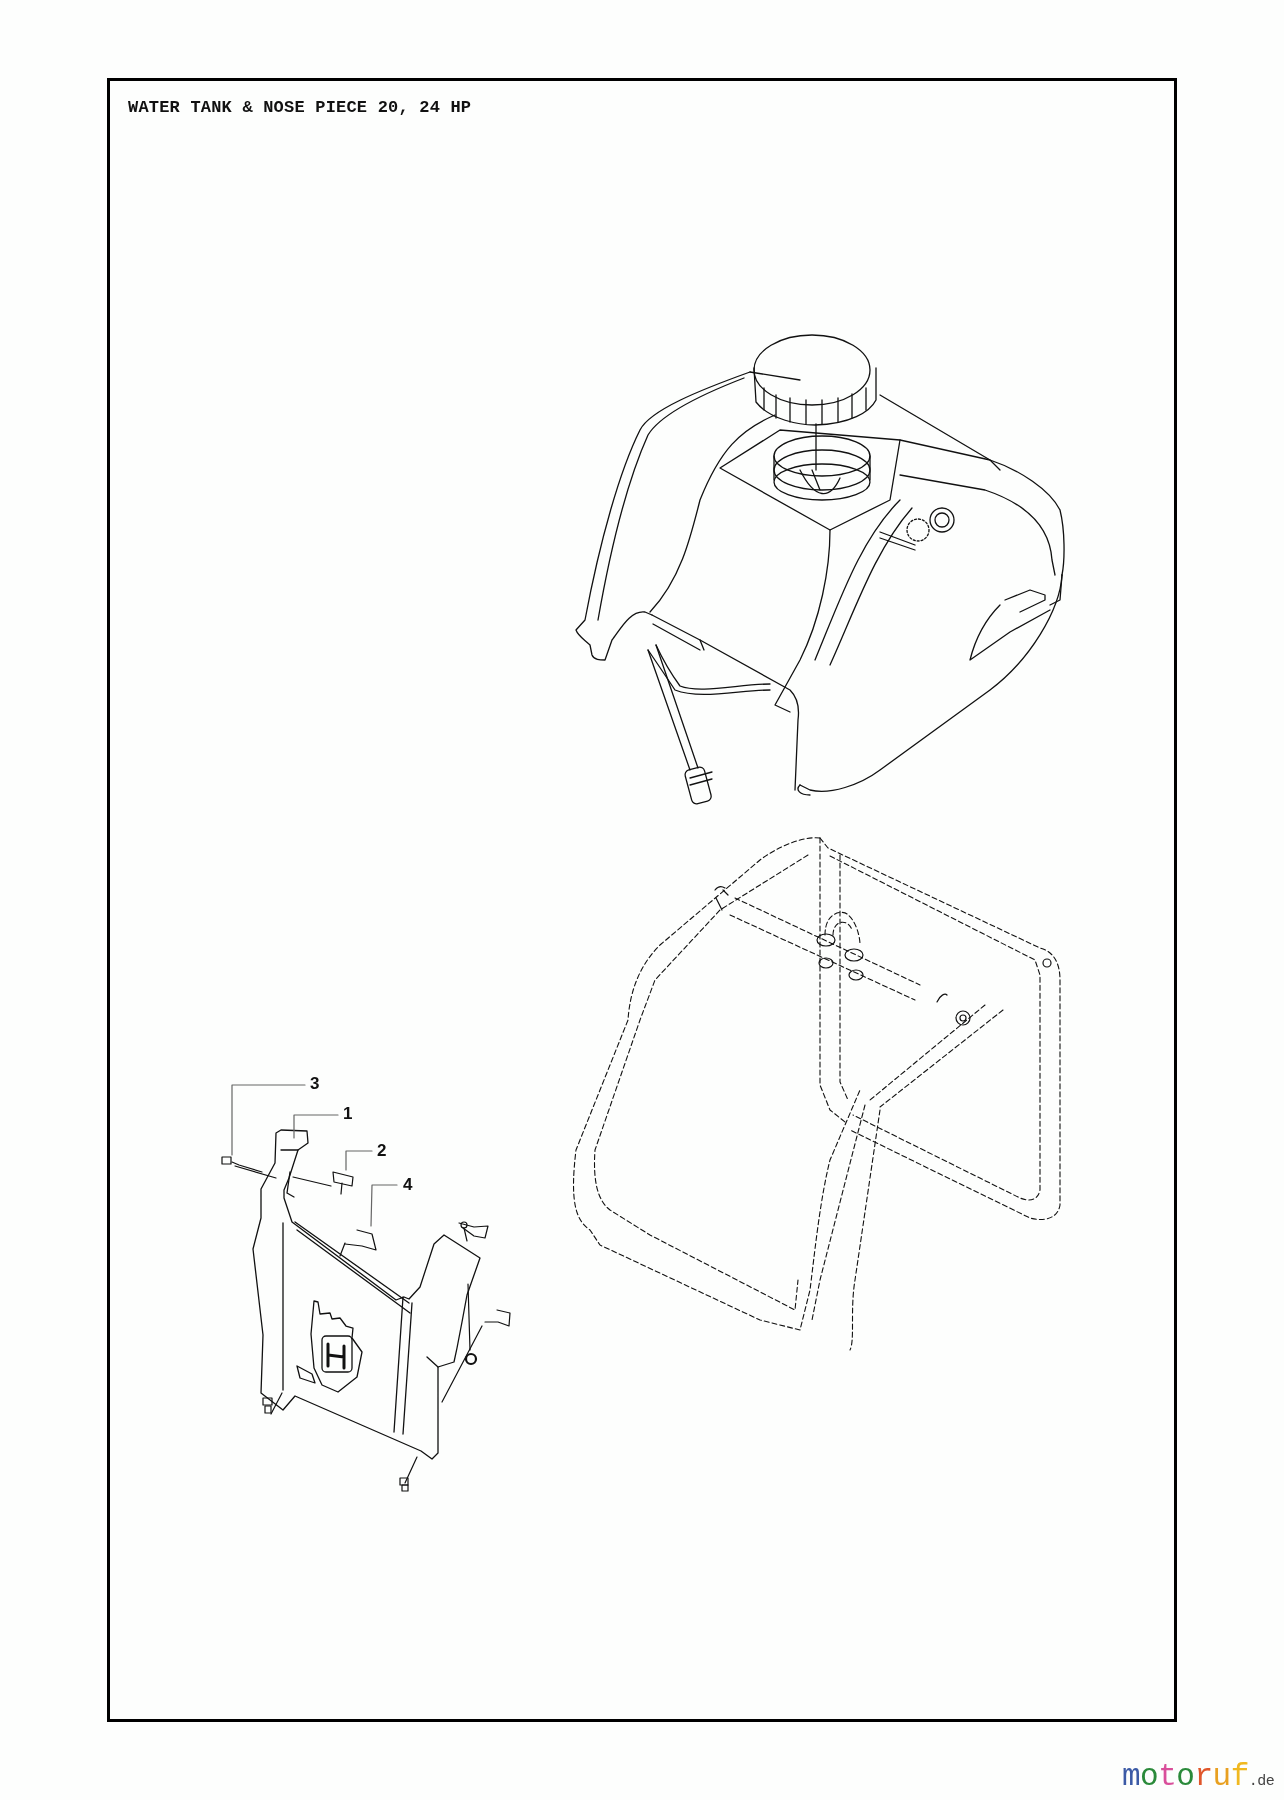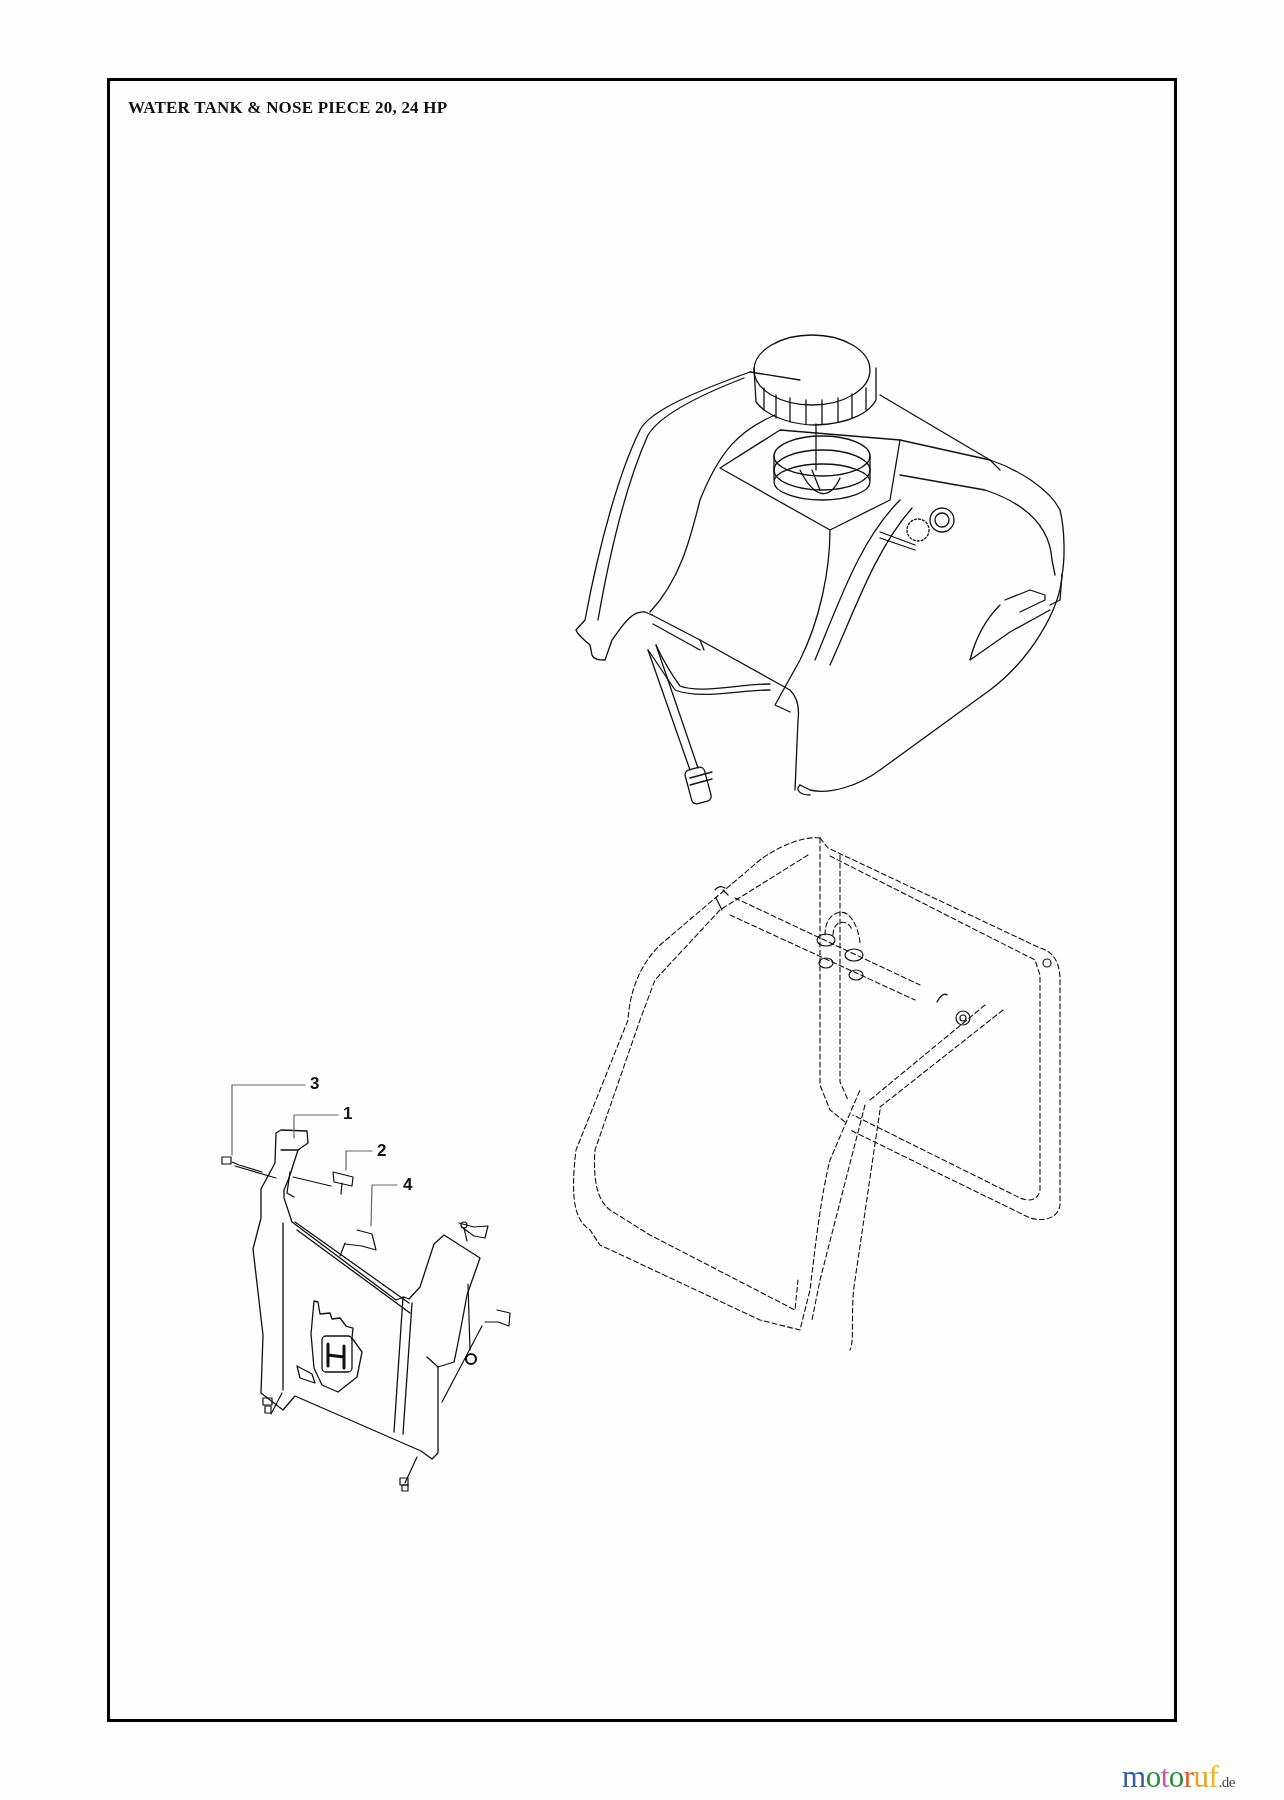"WATER TANK & NOSE PIECE" .title { font-family: Liberation Serif, serif -> Liberation Mono, monospace }
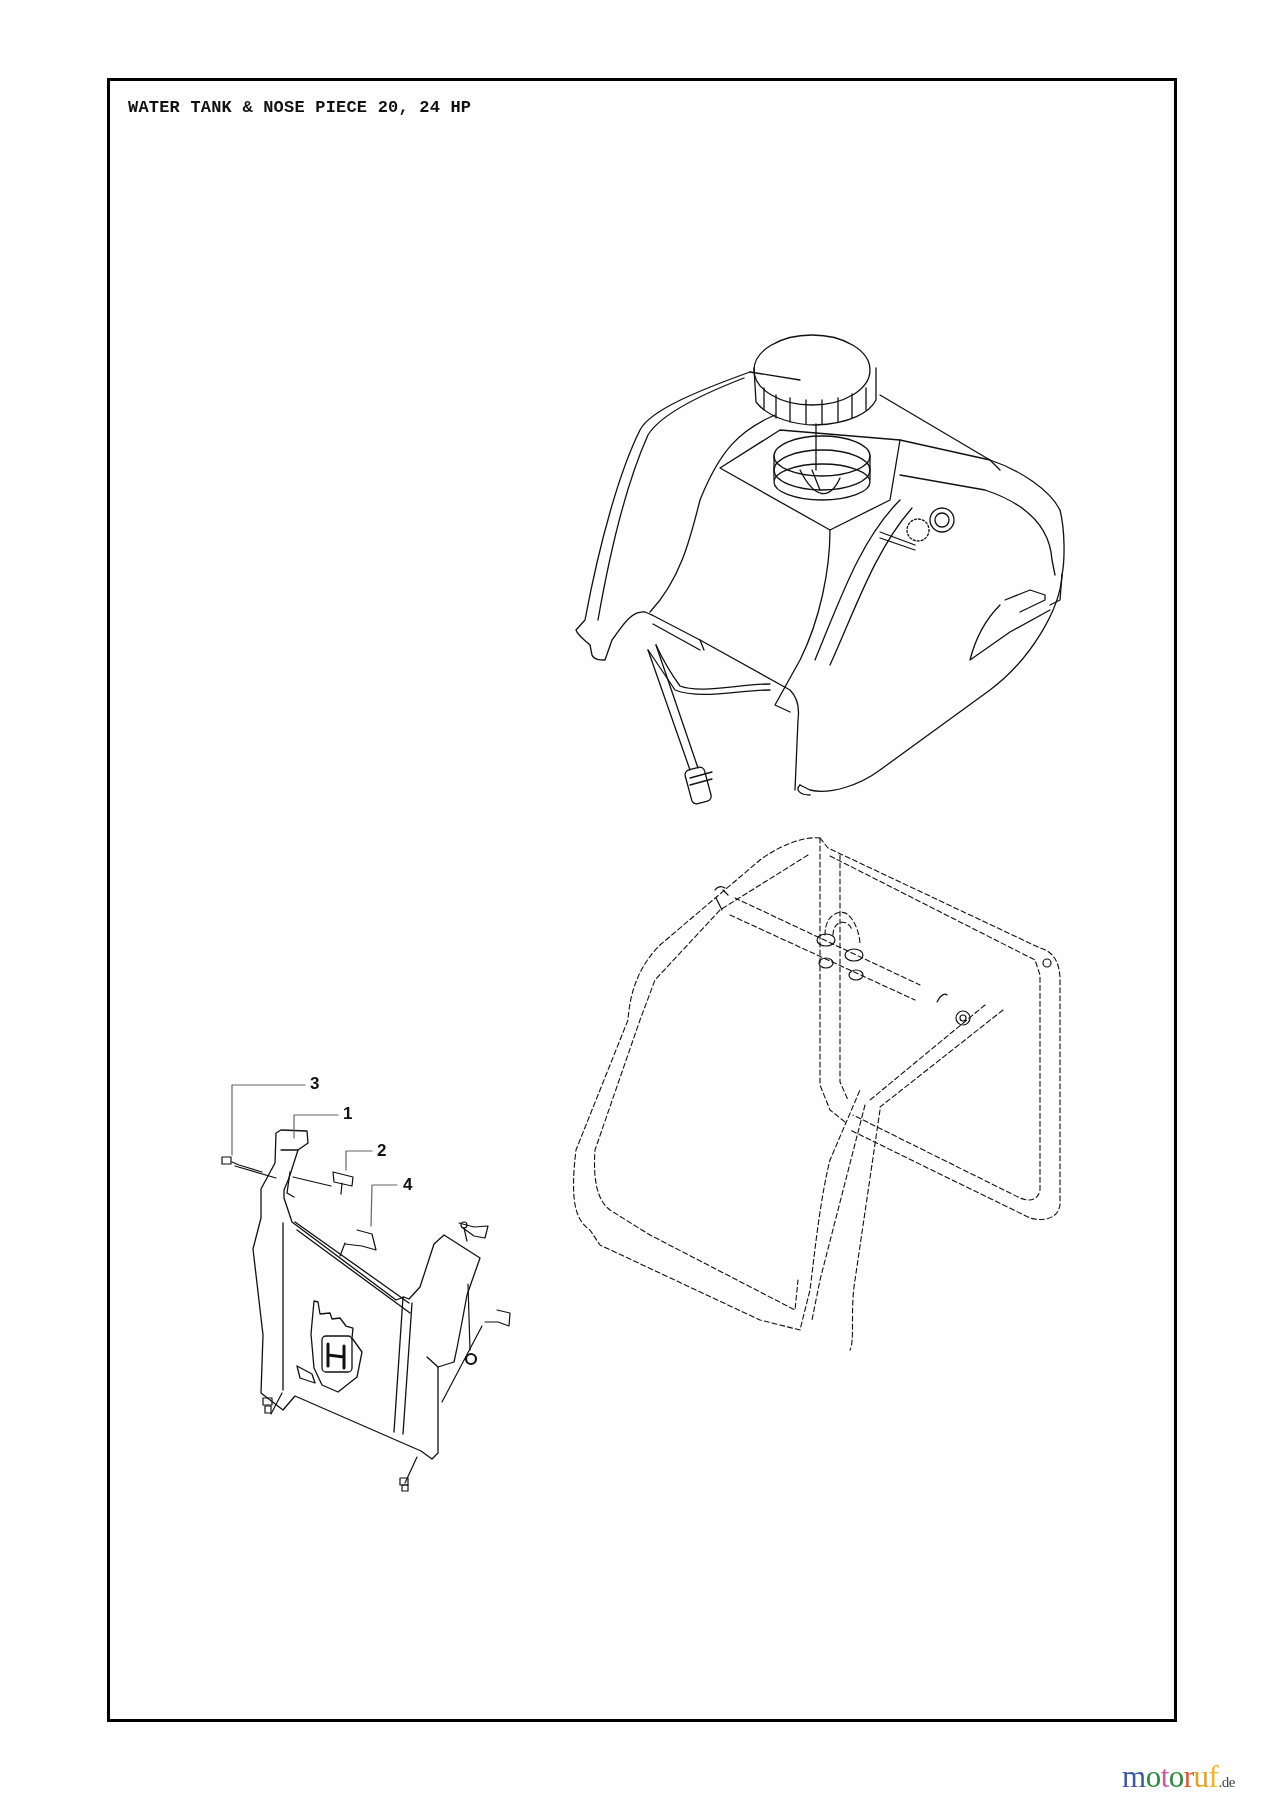"motoruf.de" .watermark { font-family: Liberation Serif, serif -> Liberation Mono, monospace }
